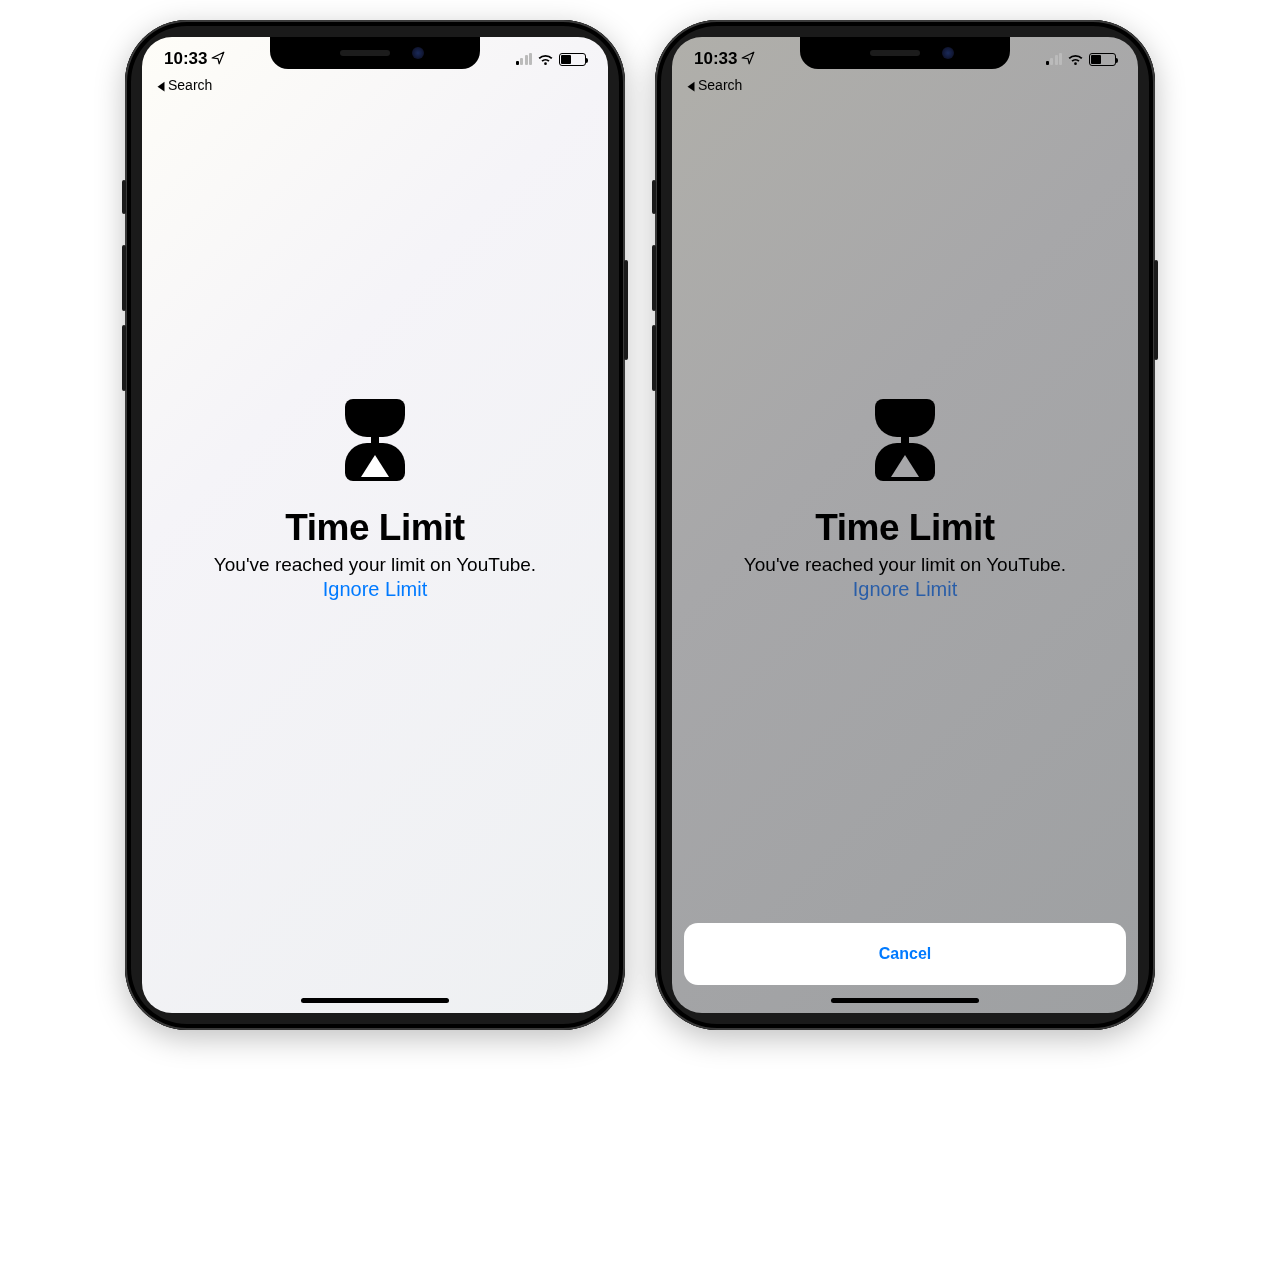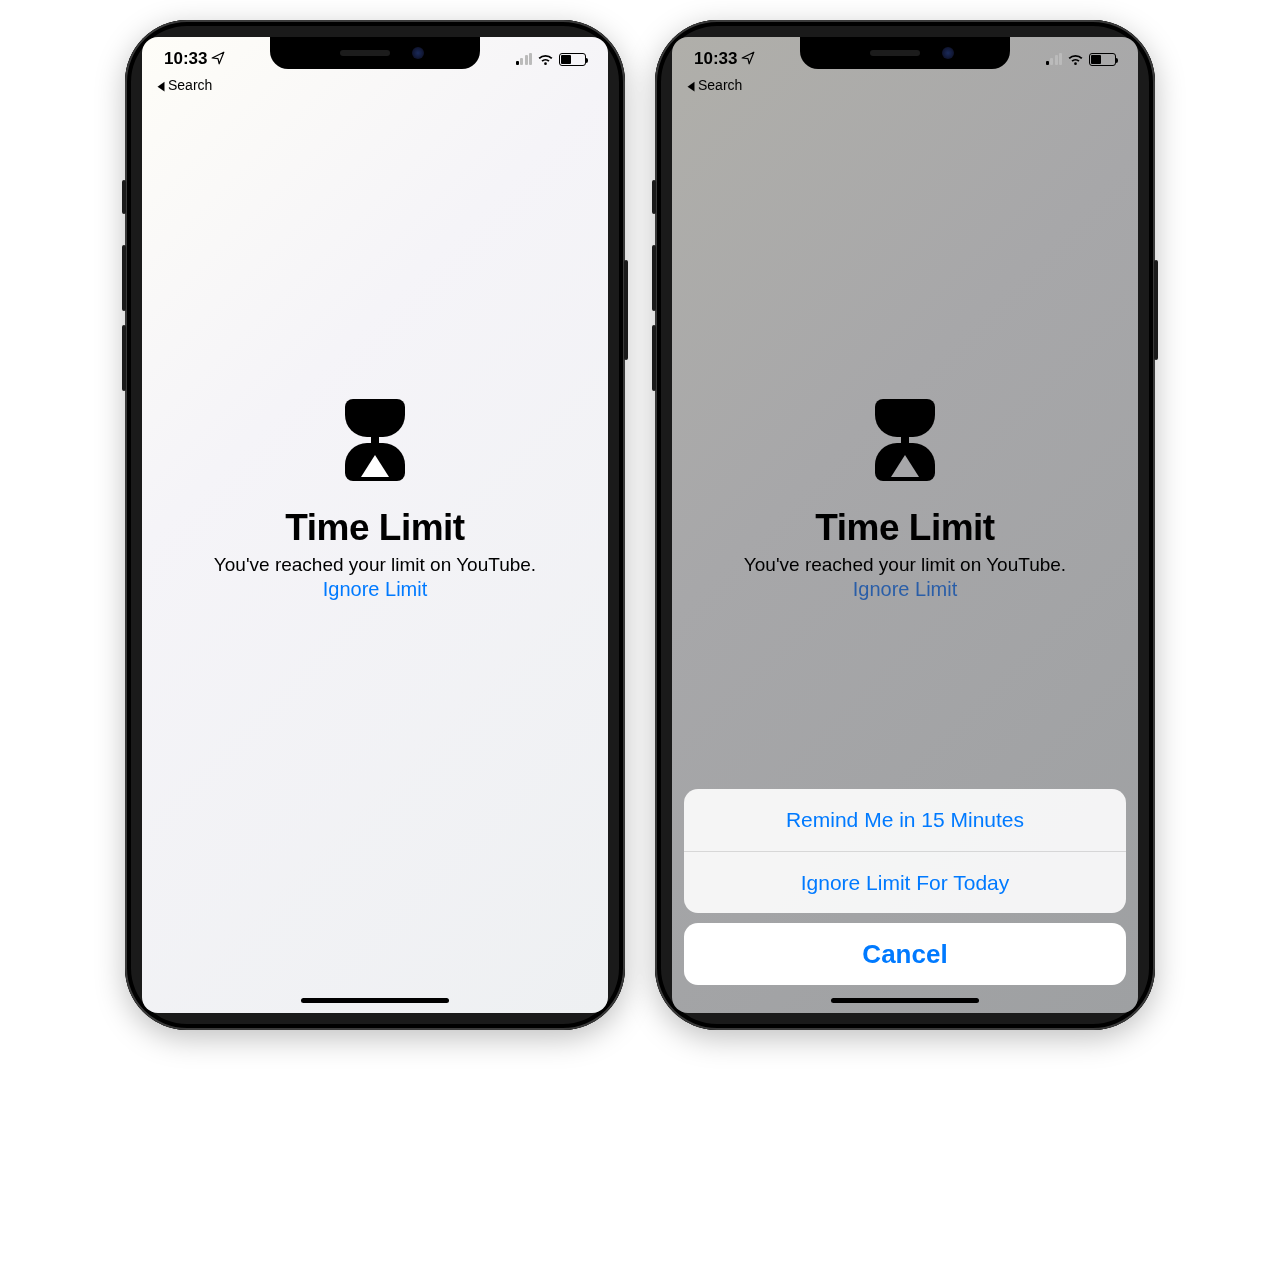"10:33" .screen { border-radius: 16px -> 30px }
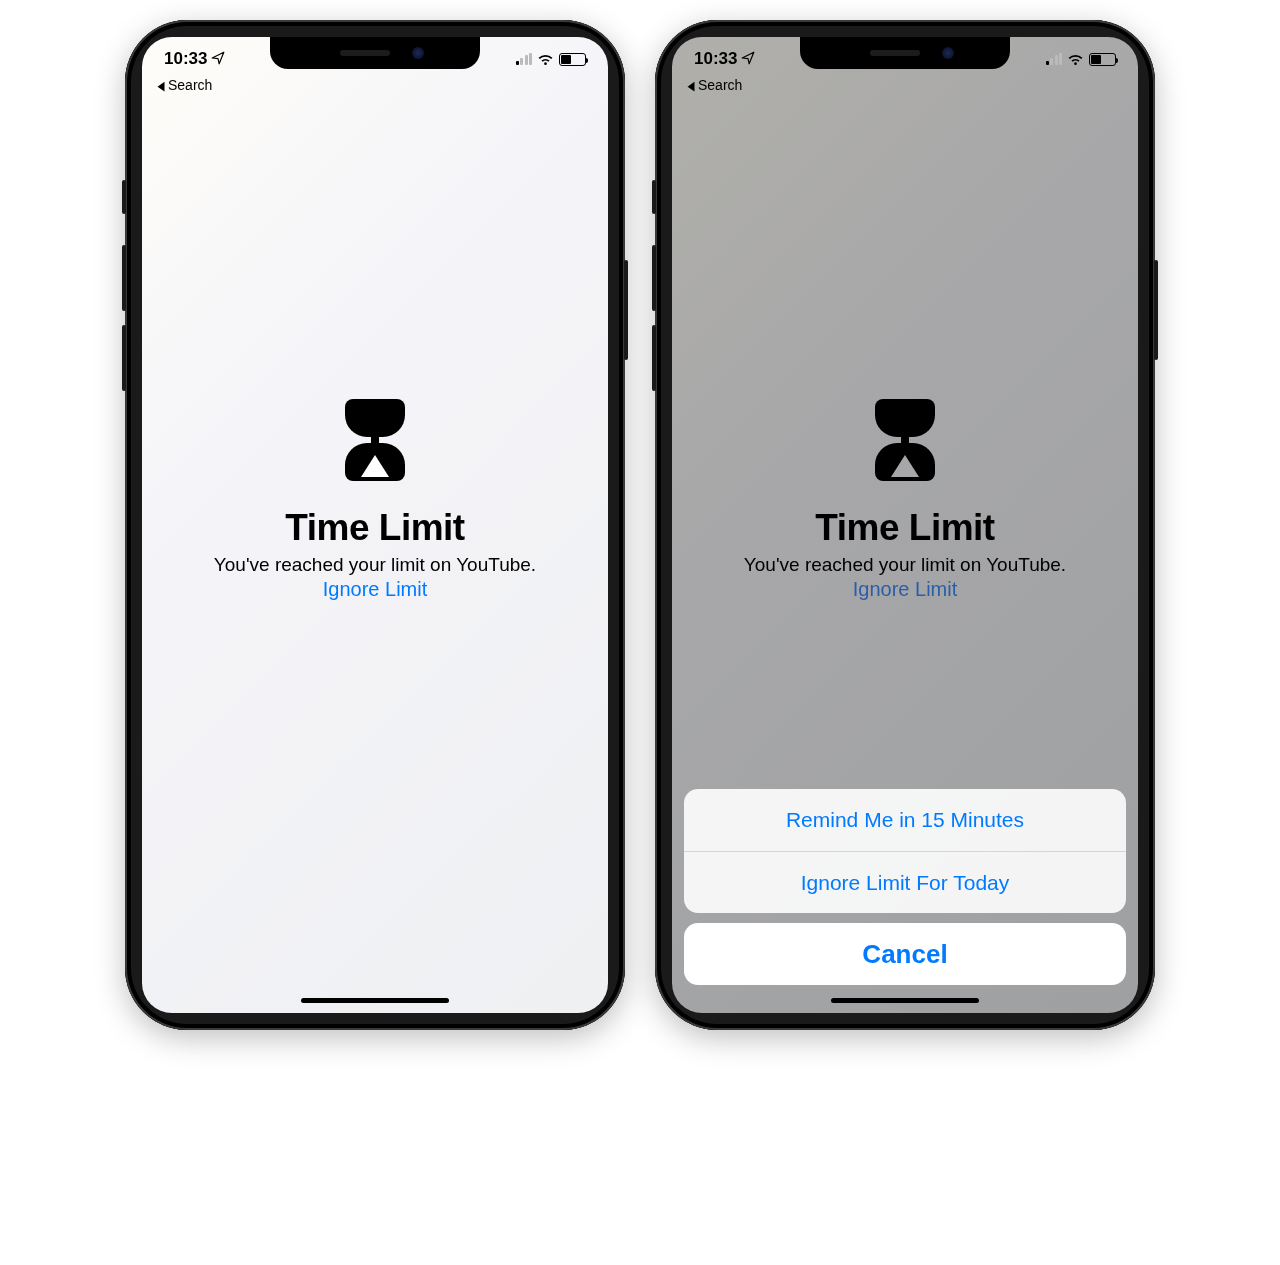"Remind Me in 15 Minutes" div.action-group { html: <div> <div>Remind Me in 15 Minutes</div> <div>Ignore Limit For Today</div> </div> -> none }
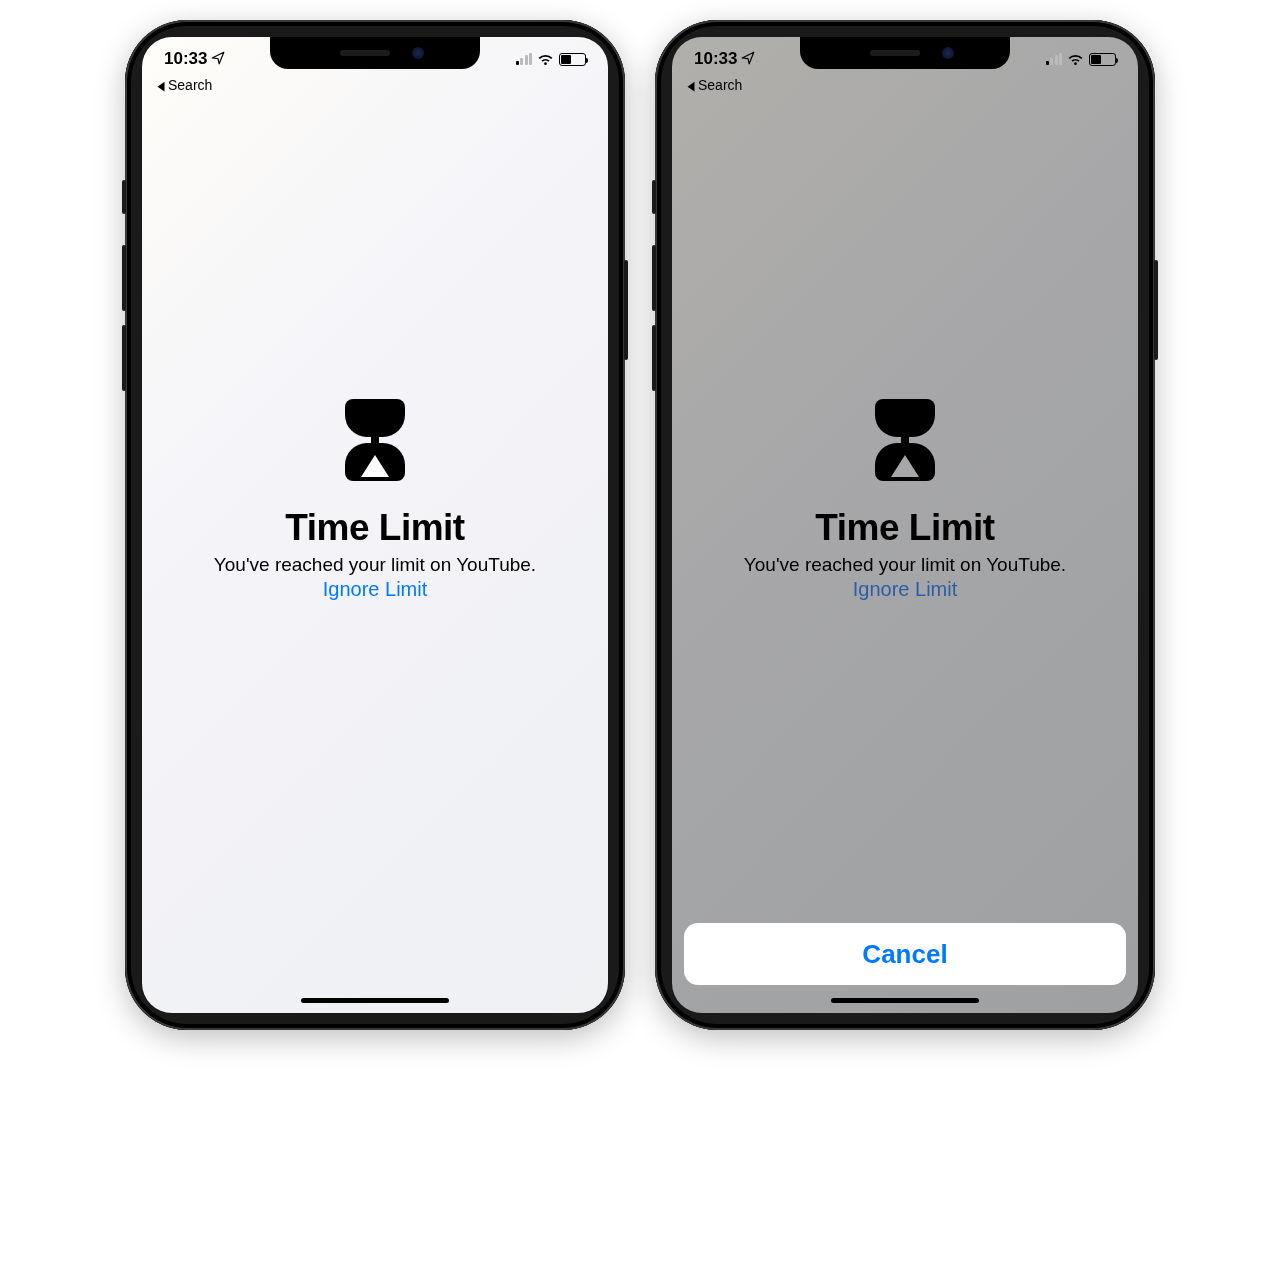"Cancel" .action-cancel { font-size: 26px -> 16px }
